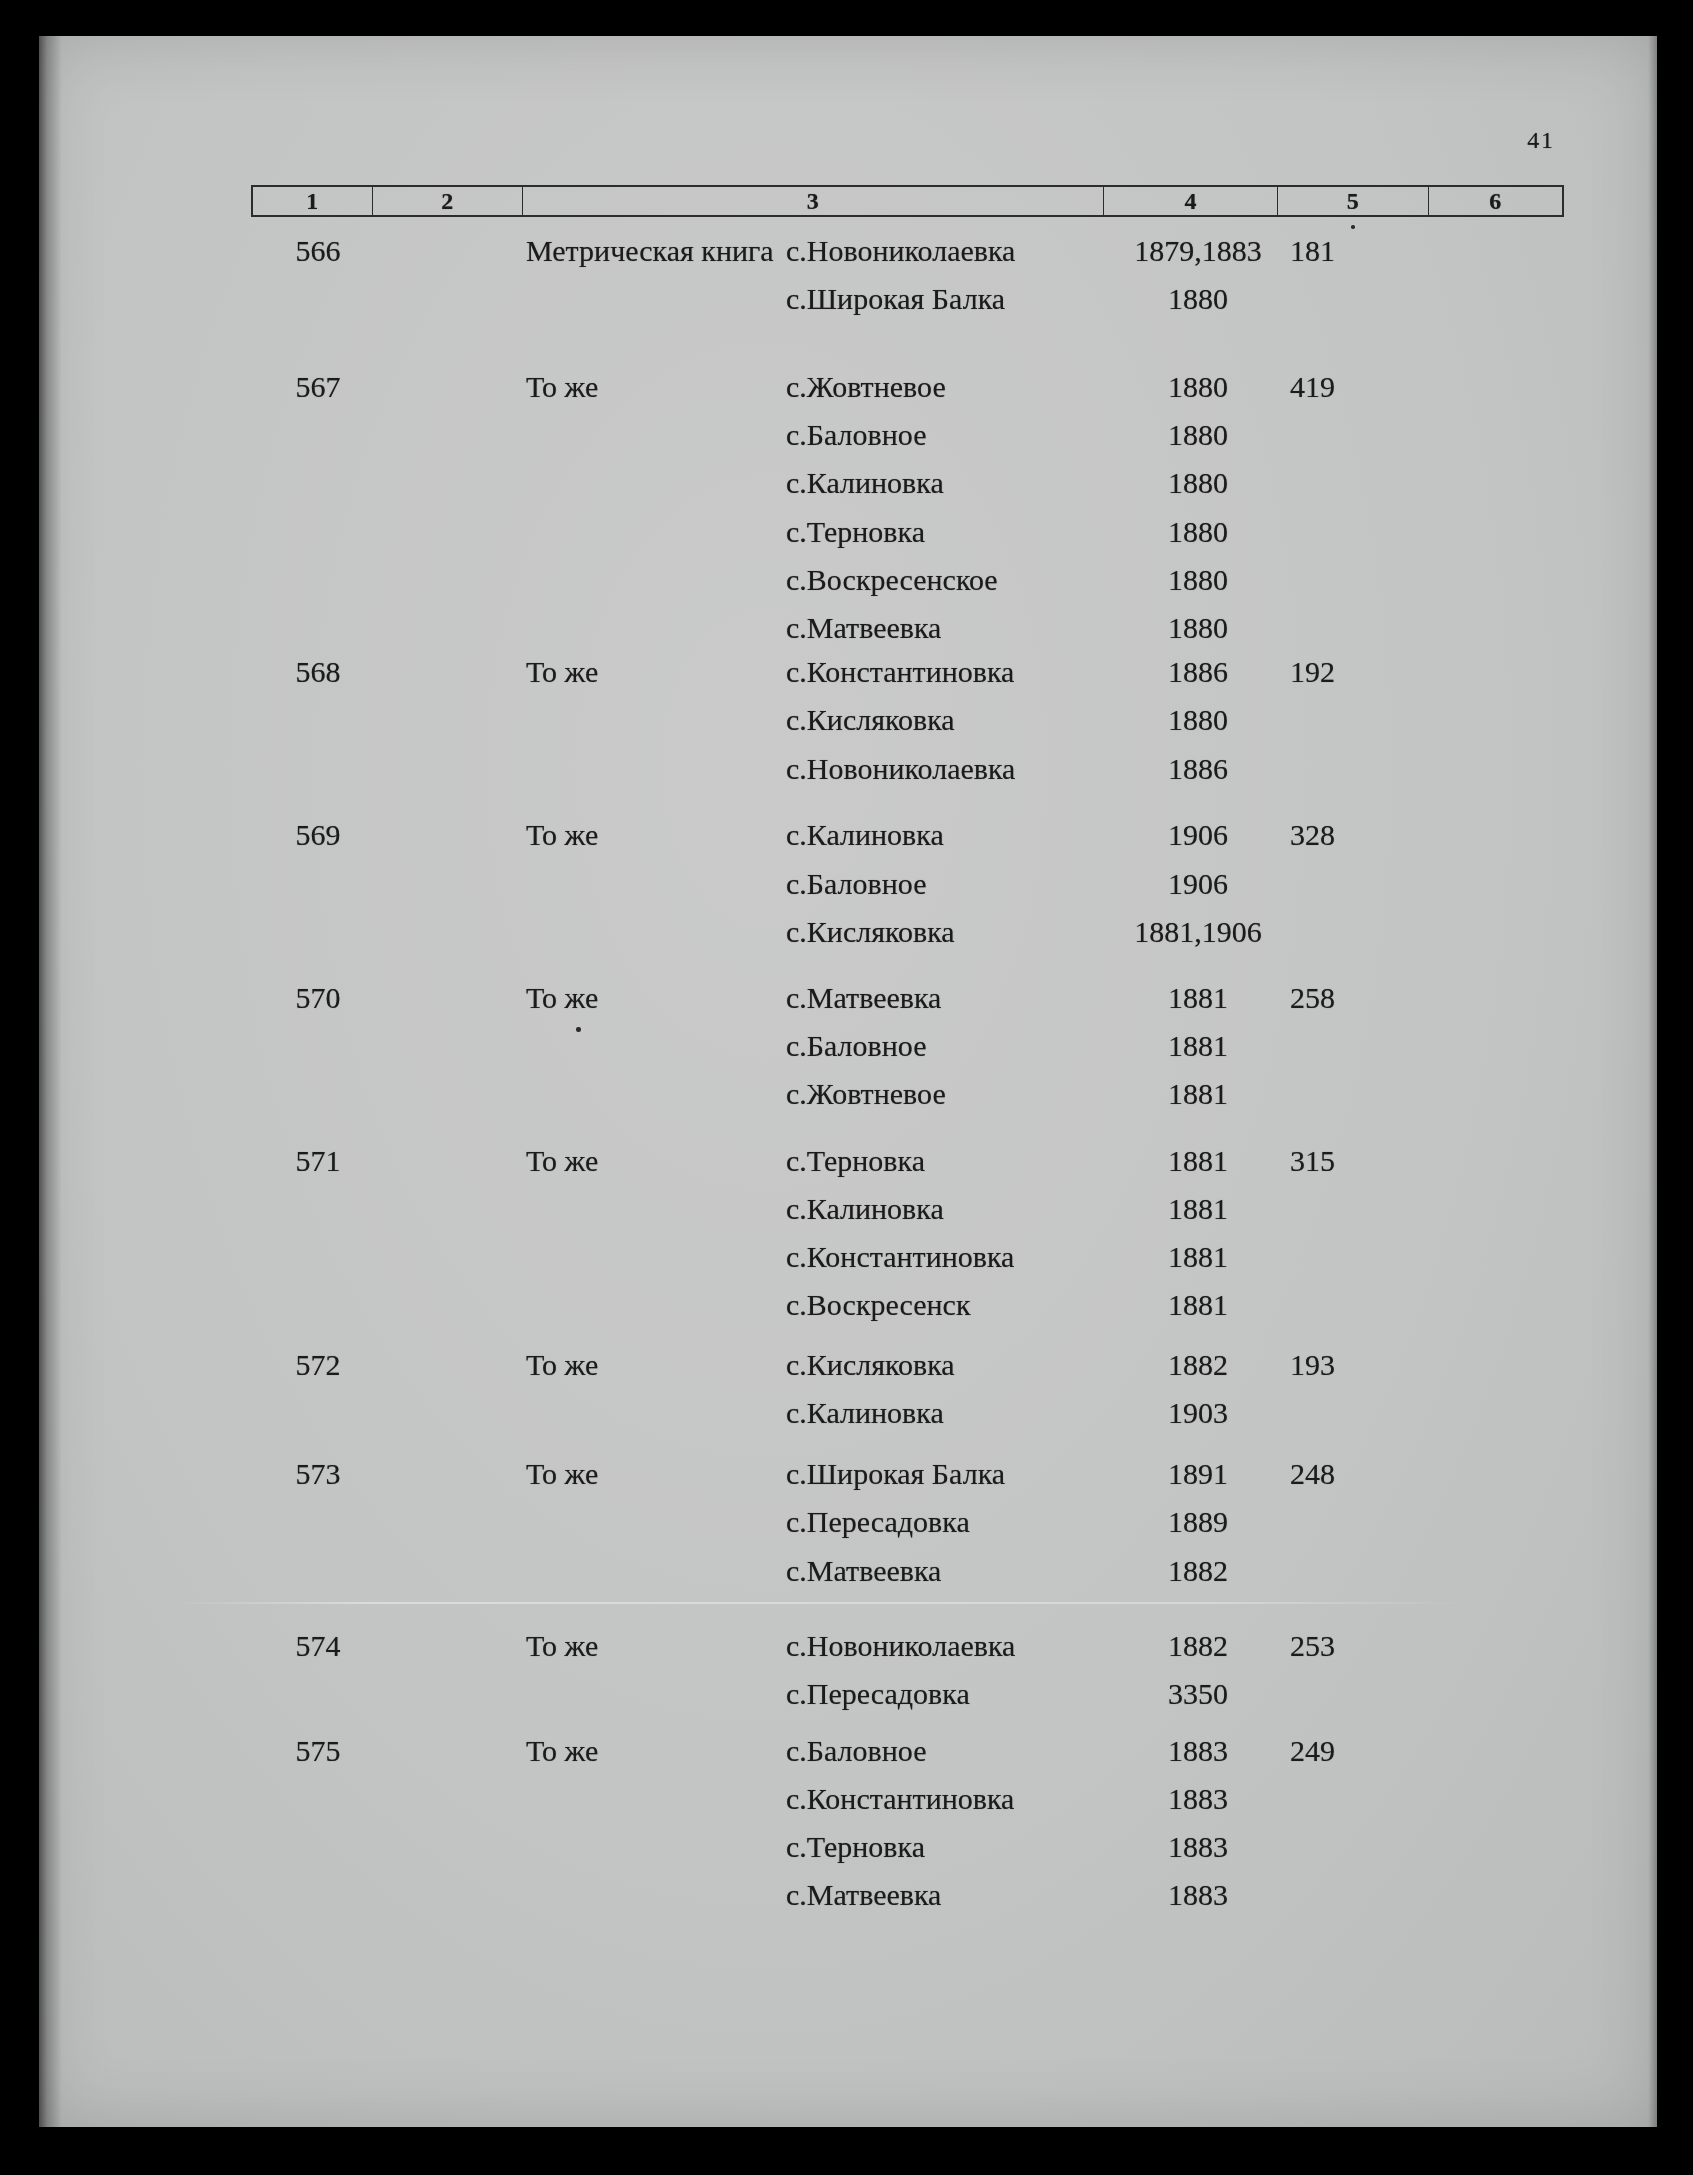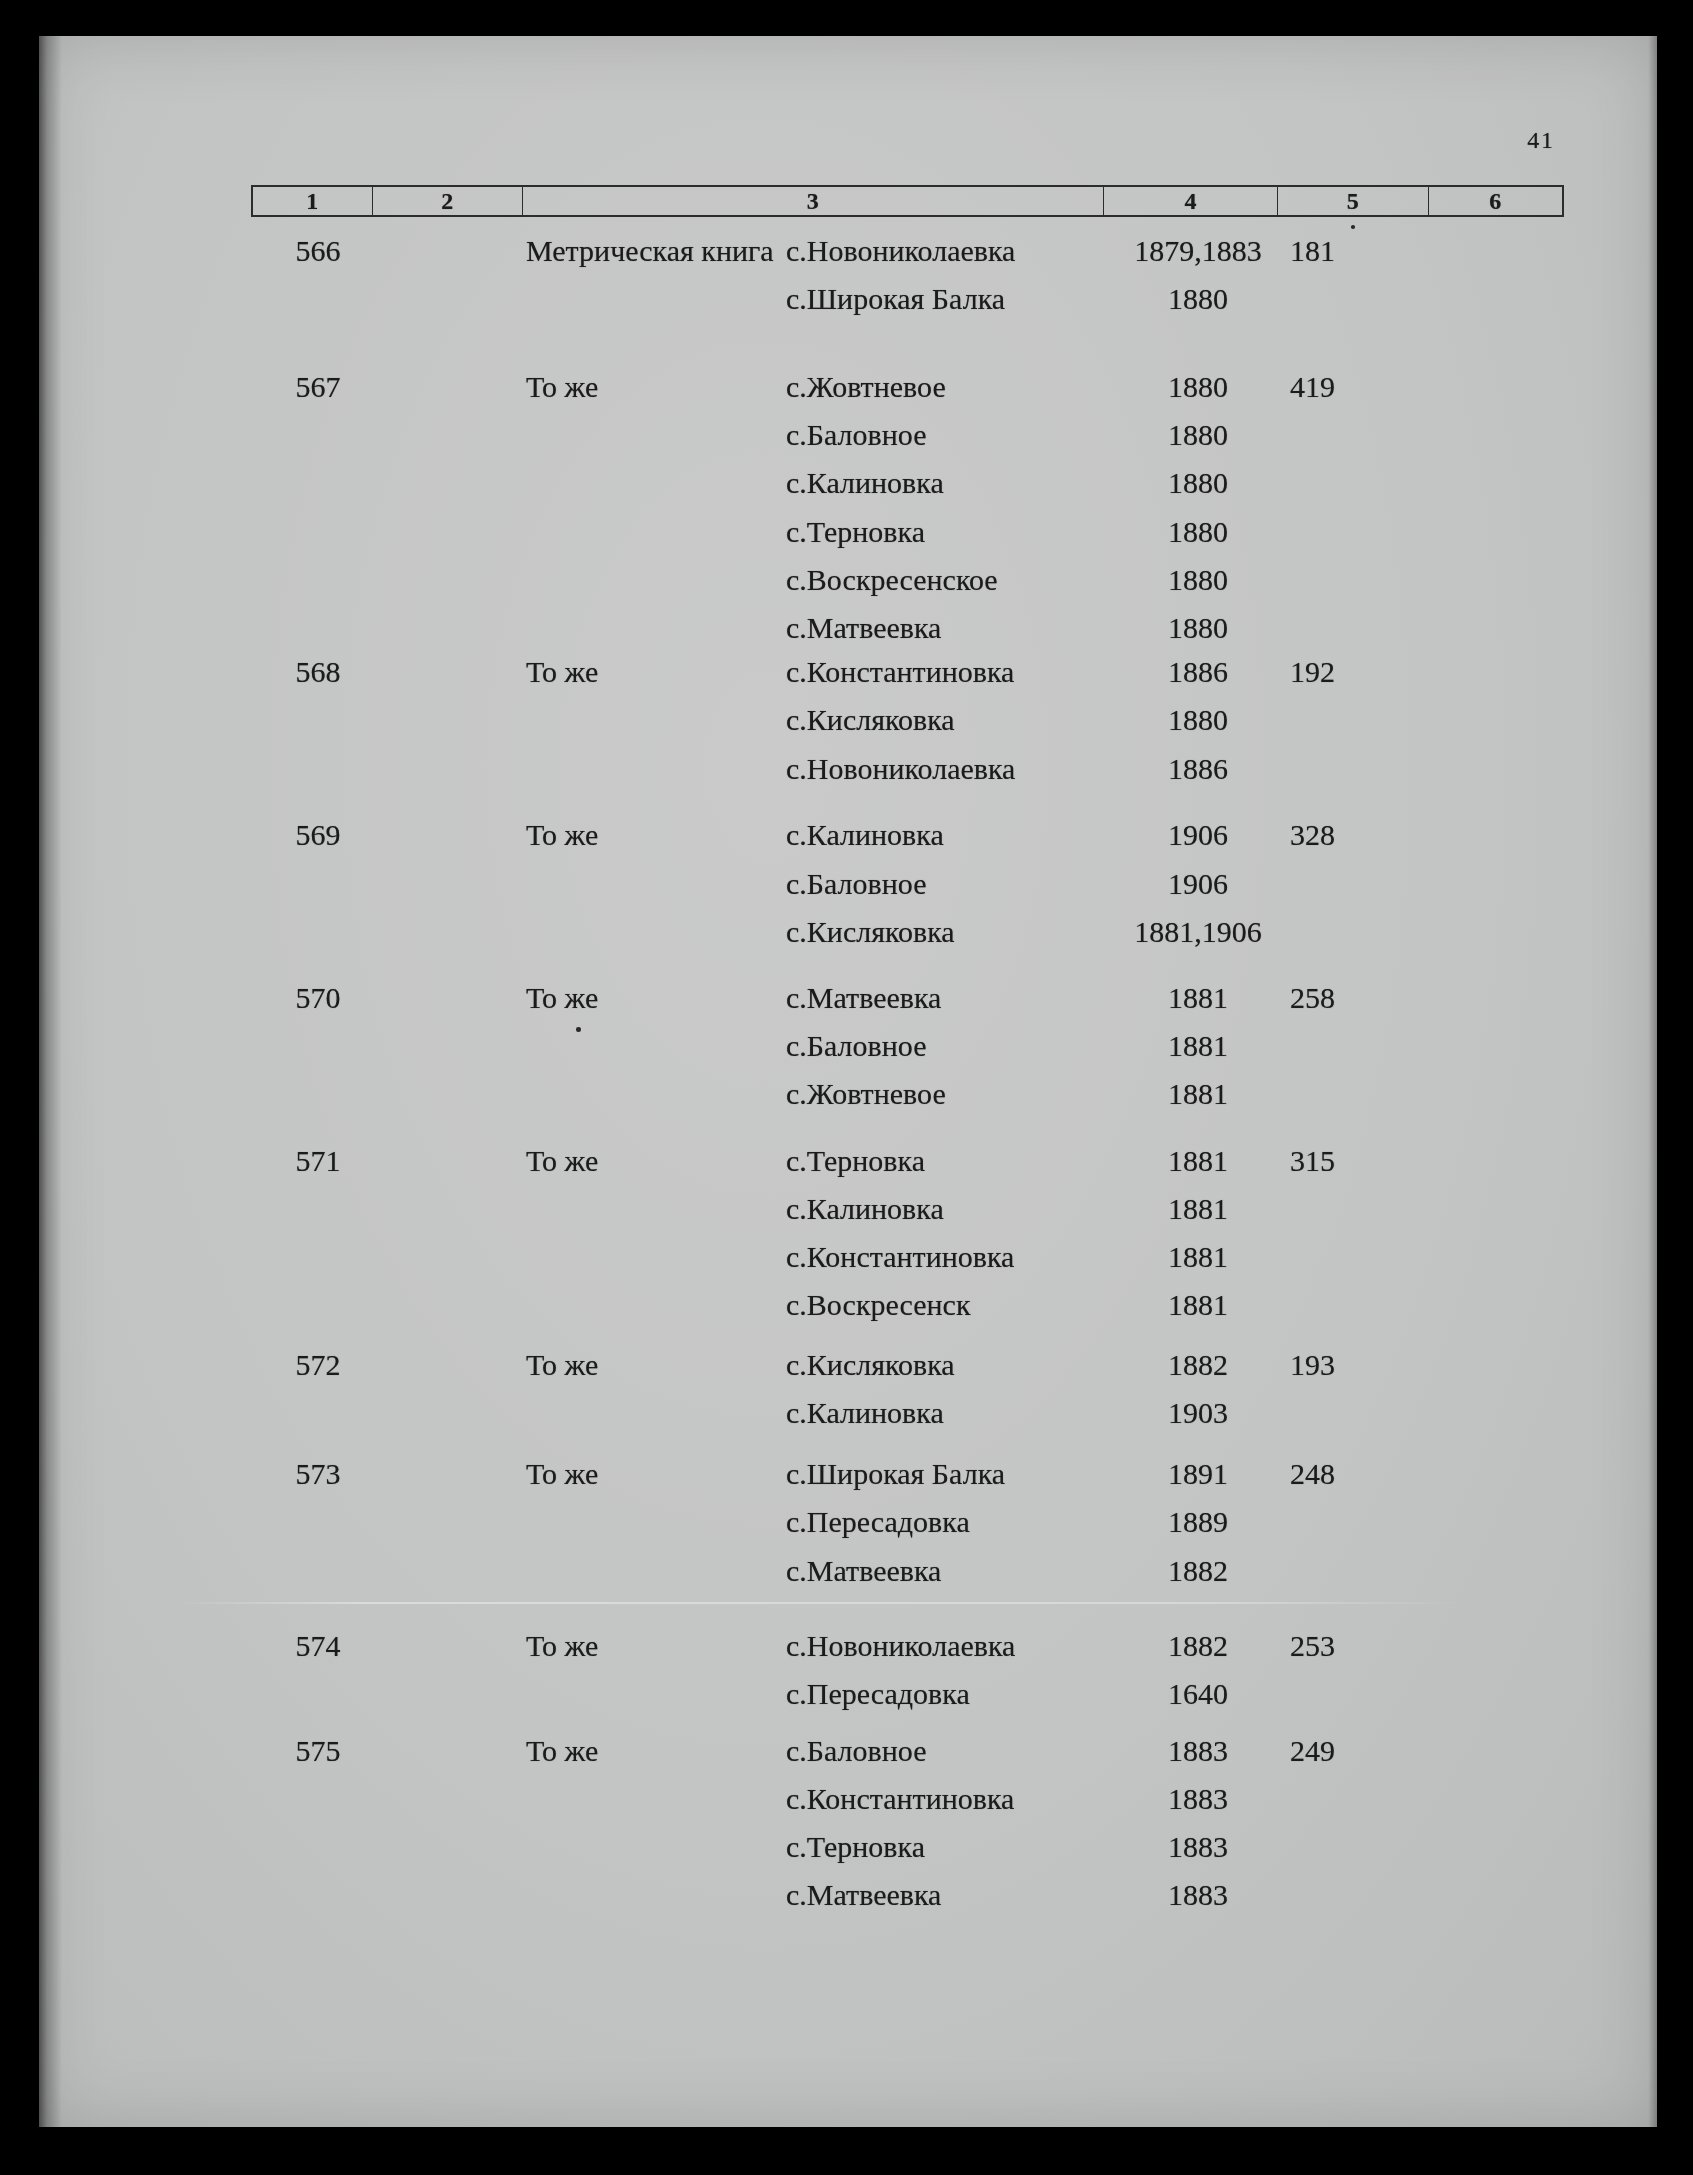"1640" span.years-value { text: 1640 -> 3350 }
